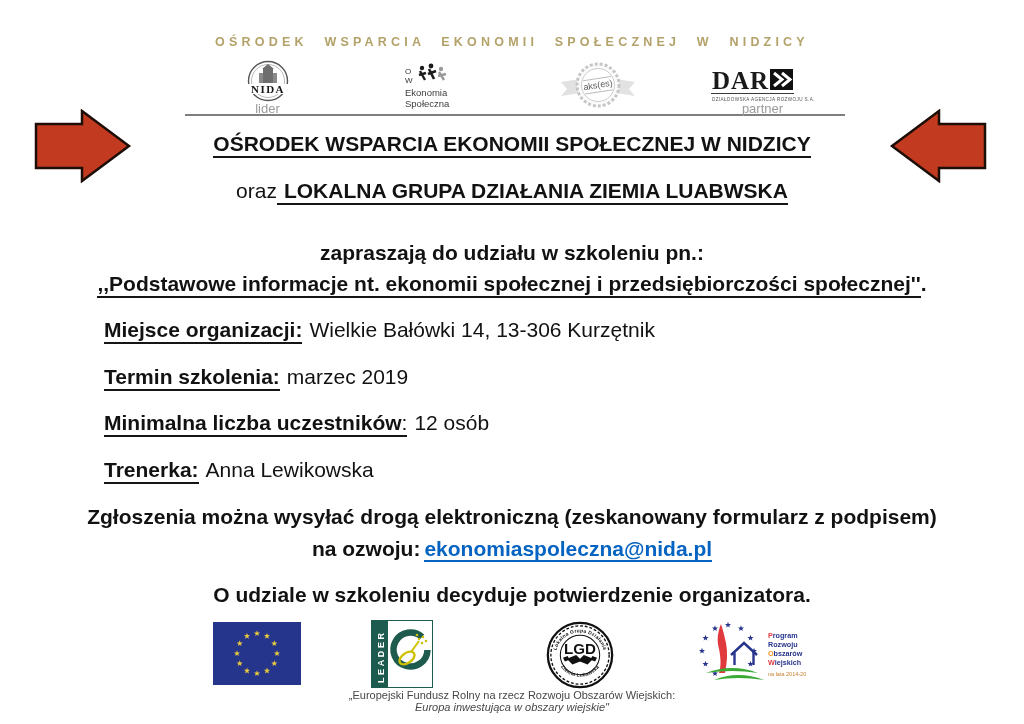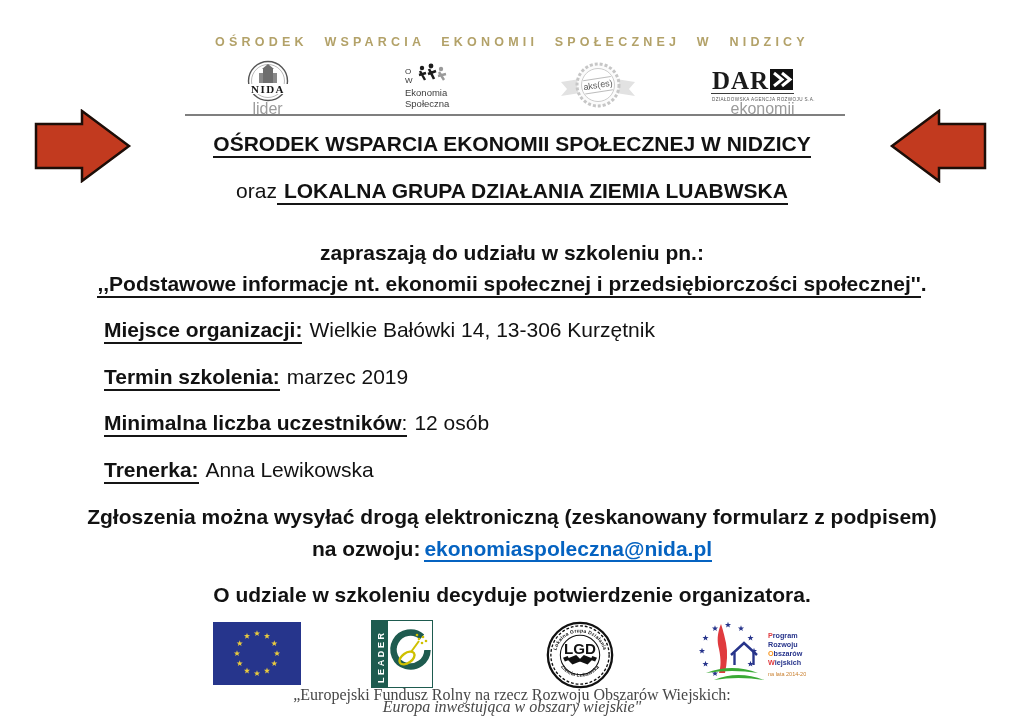"lider" .cell-label { font-size: 16px -> 13px }
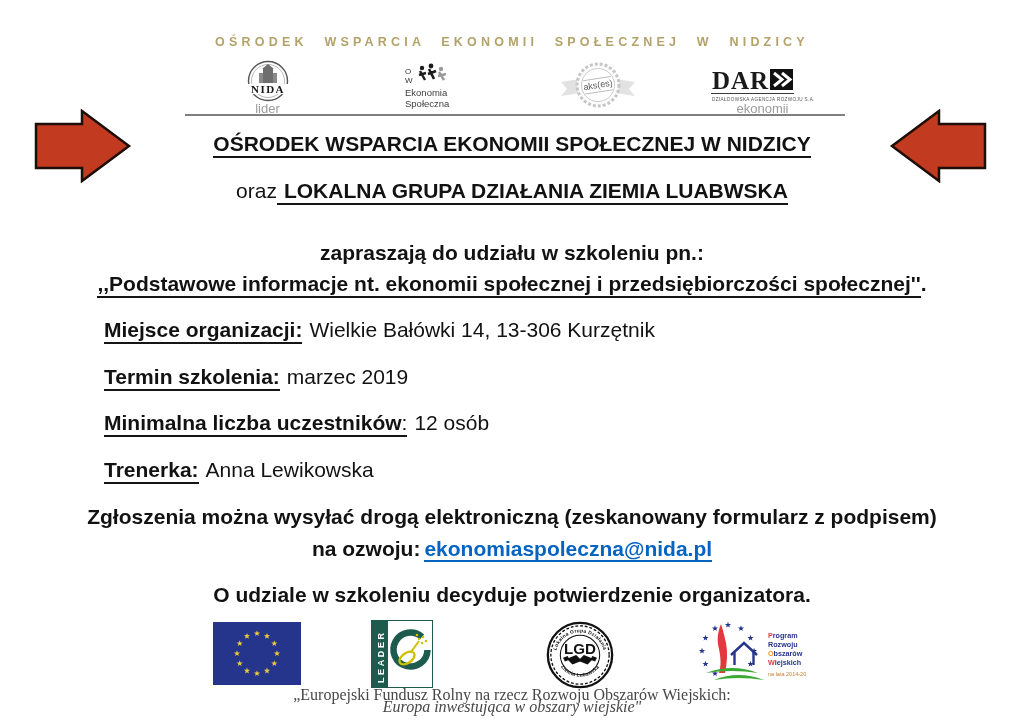"ekonomii" span.cell-label { text: ekonomii -> partner }
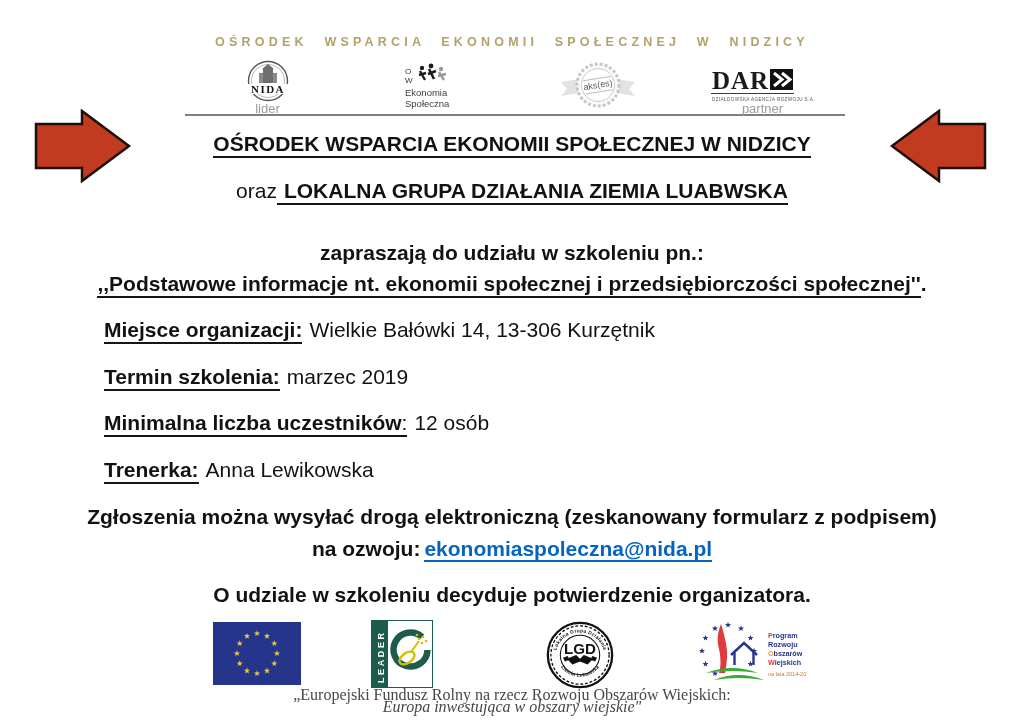"„Europejski Fundusz Rolny na rzecz" .caption { font-family: Liberation Serif, serif -> none; font-size: 16px -> 11px }
